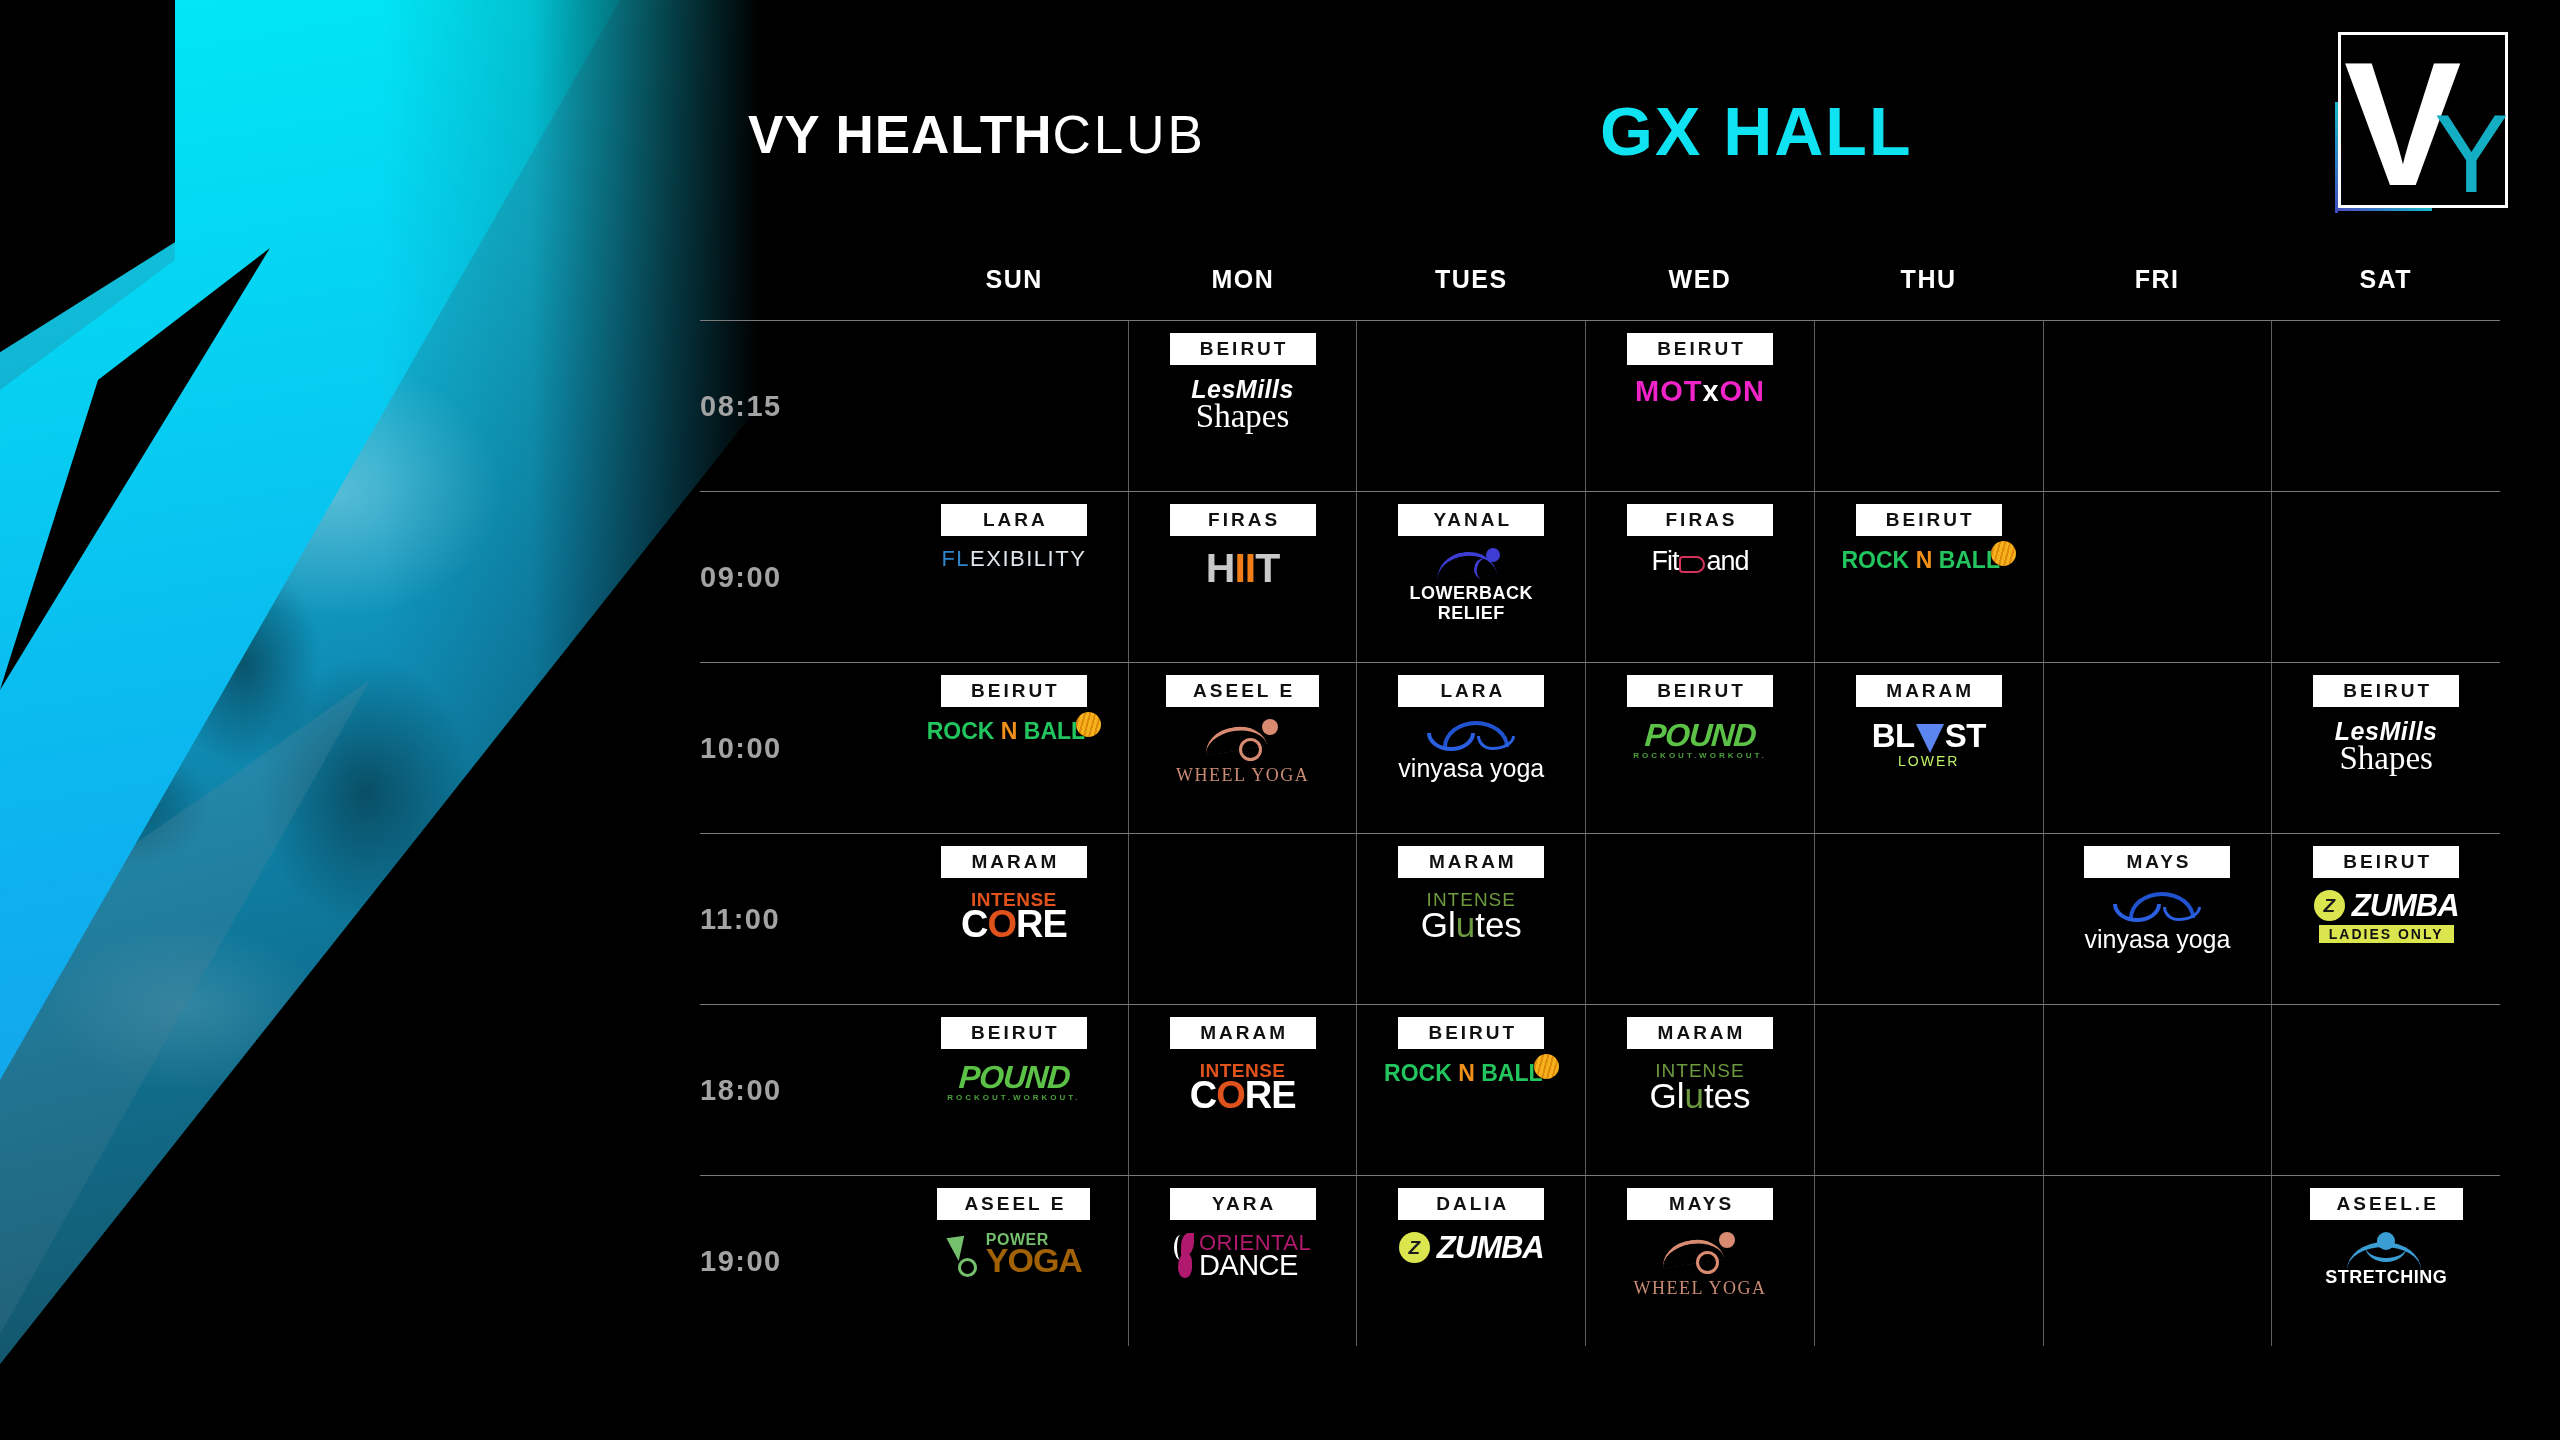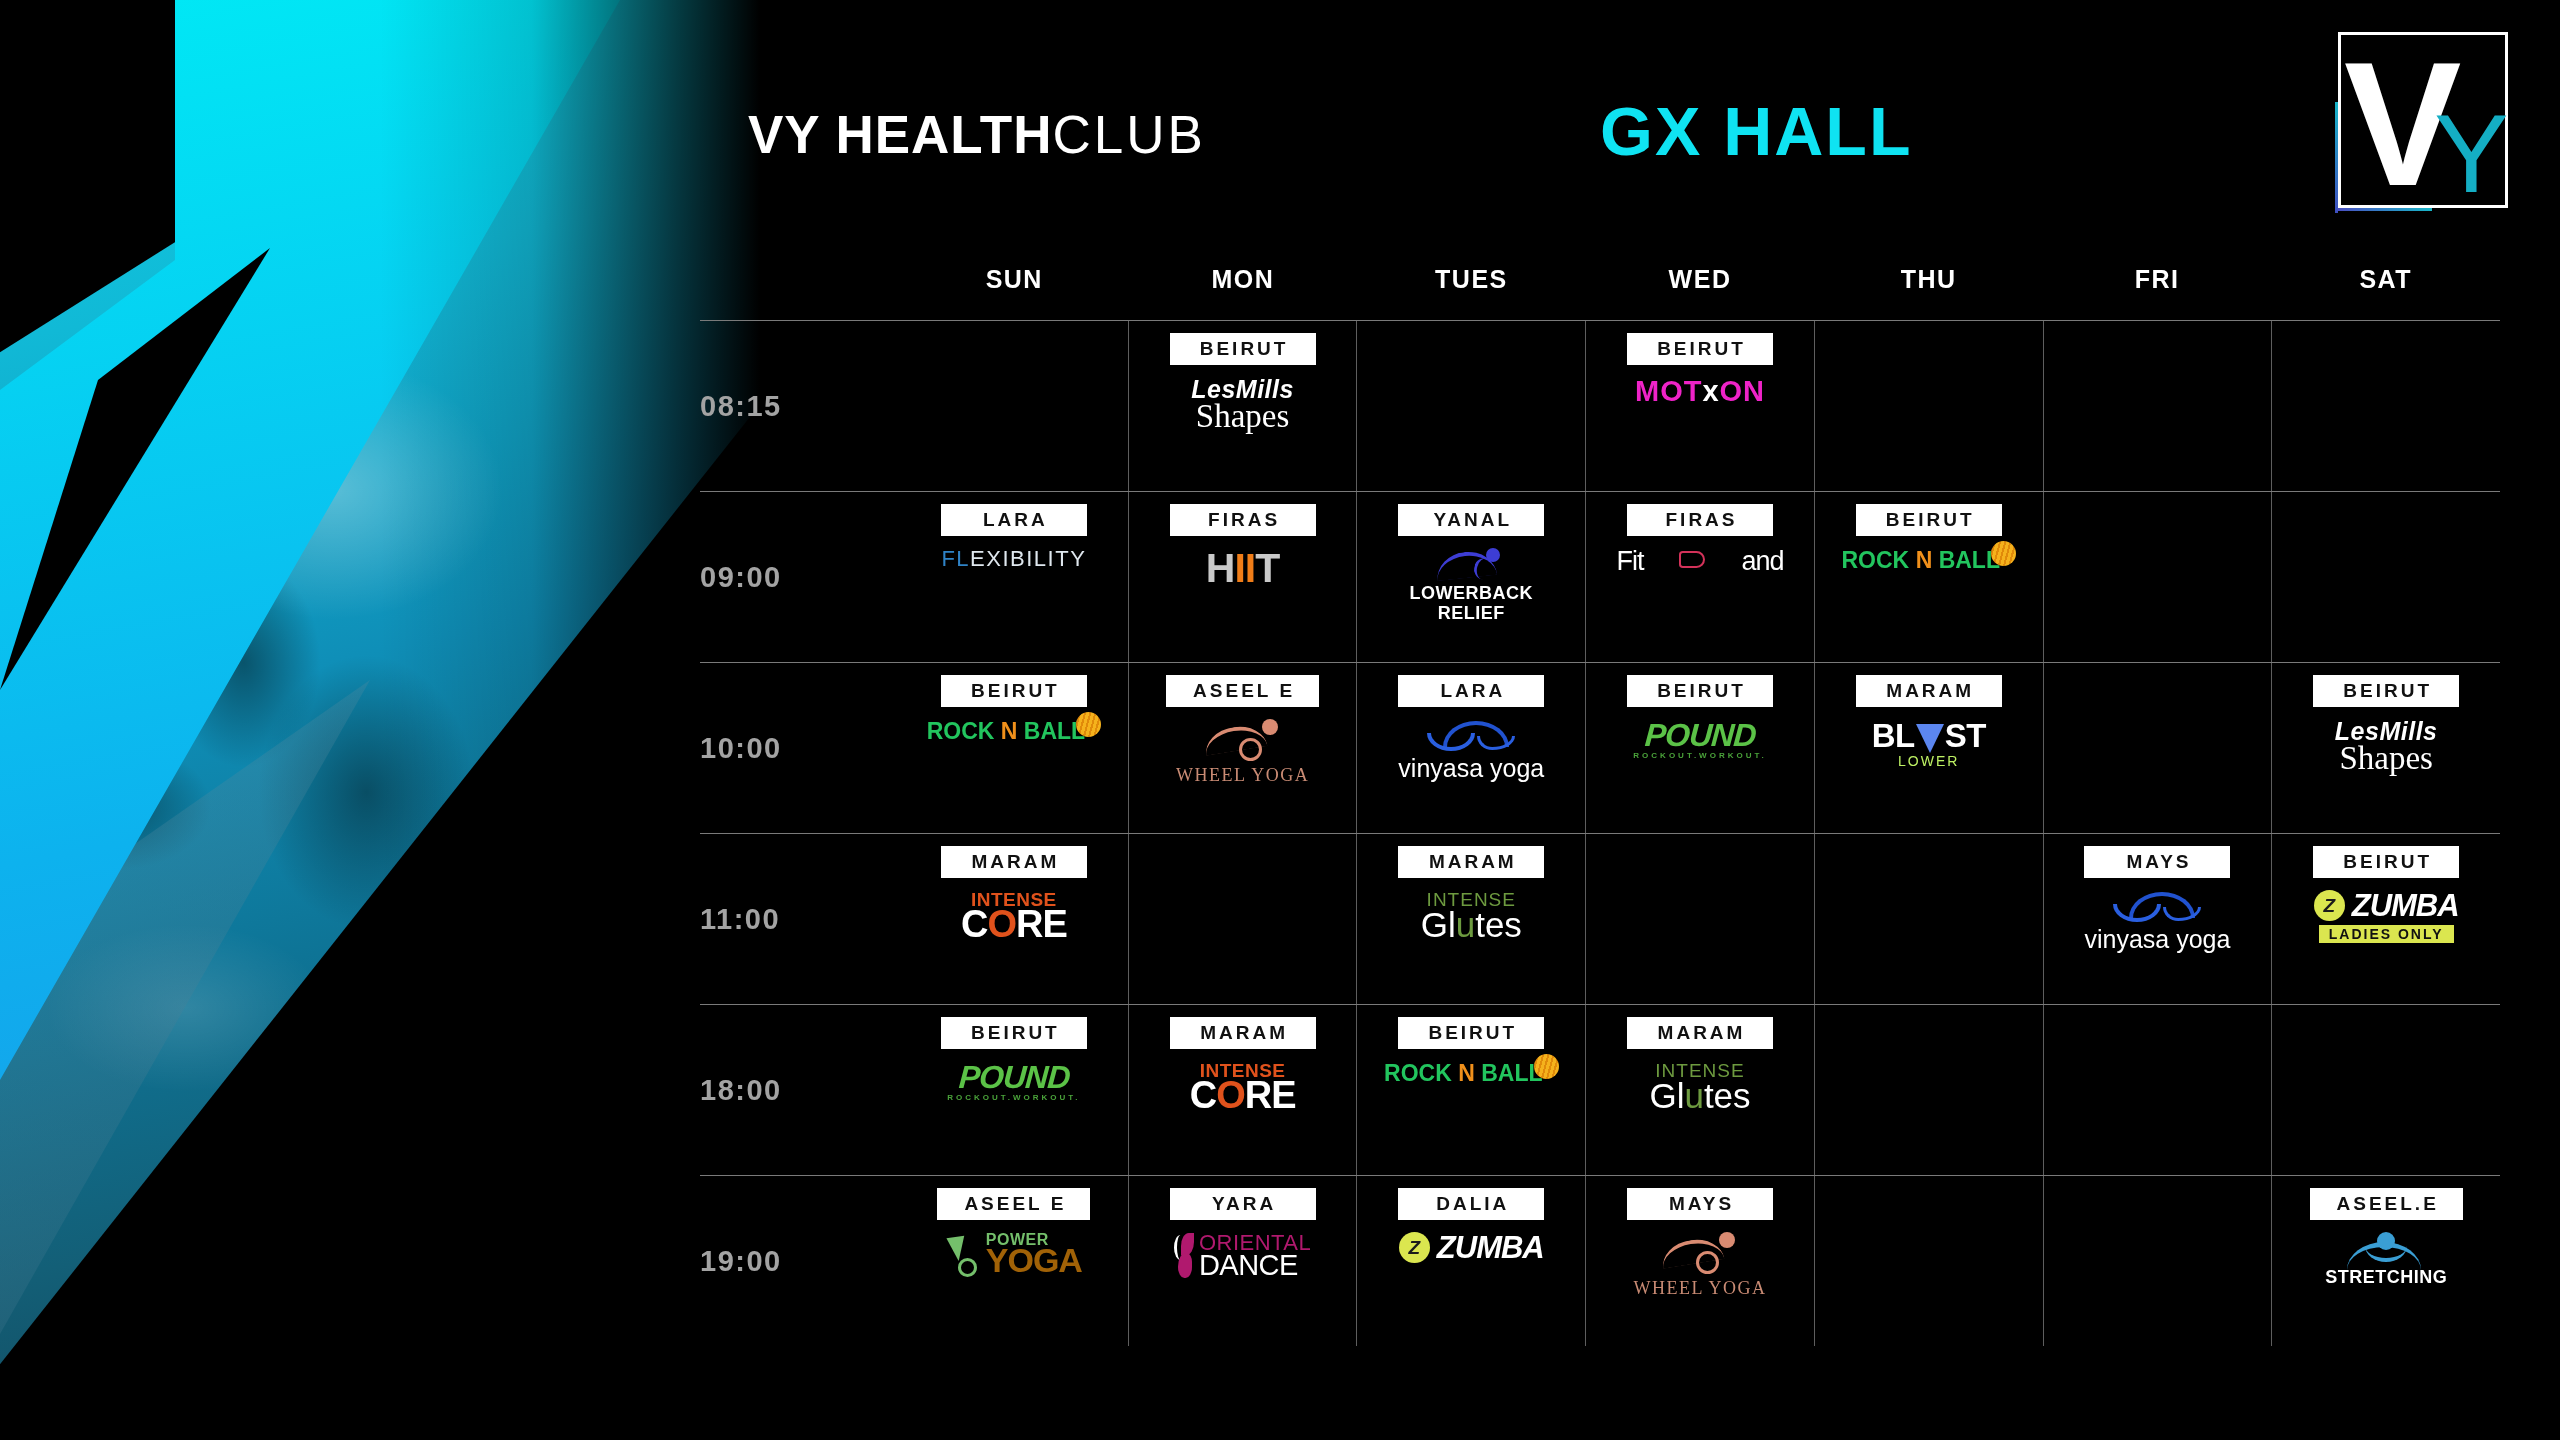"SUN" .hdr-row { justify-content: none -> flex-end }
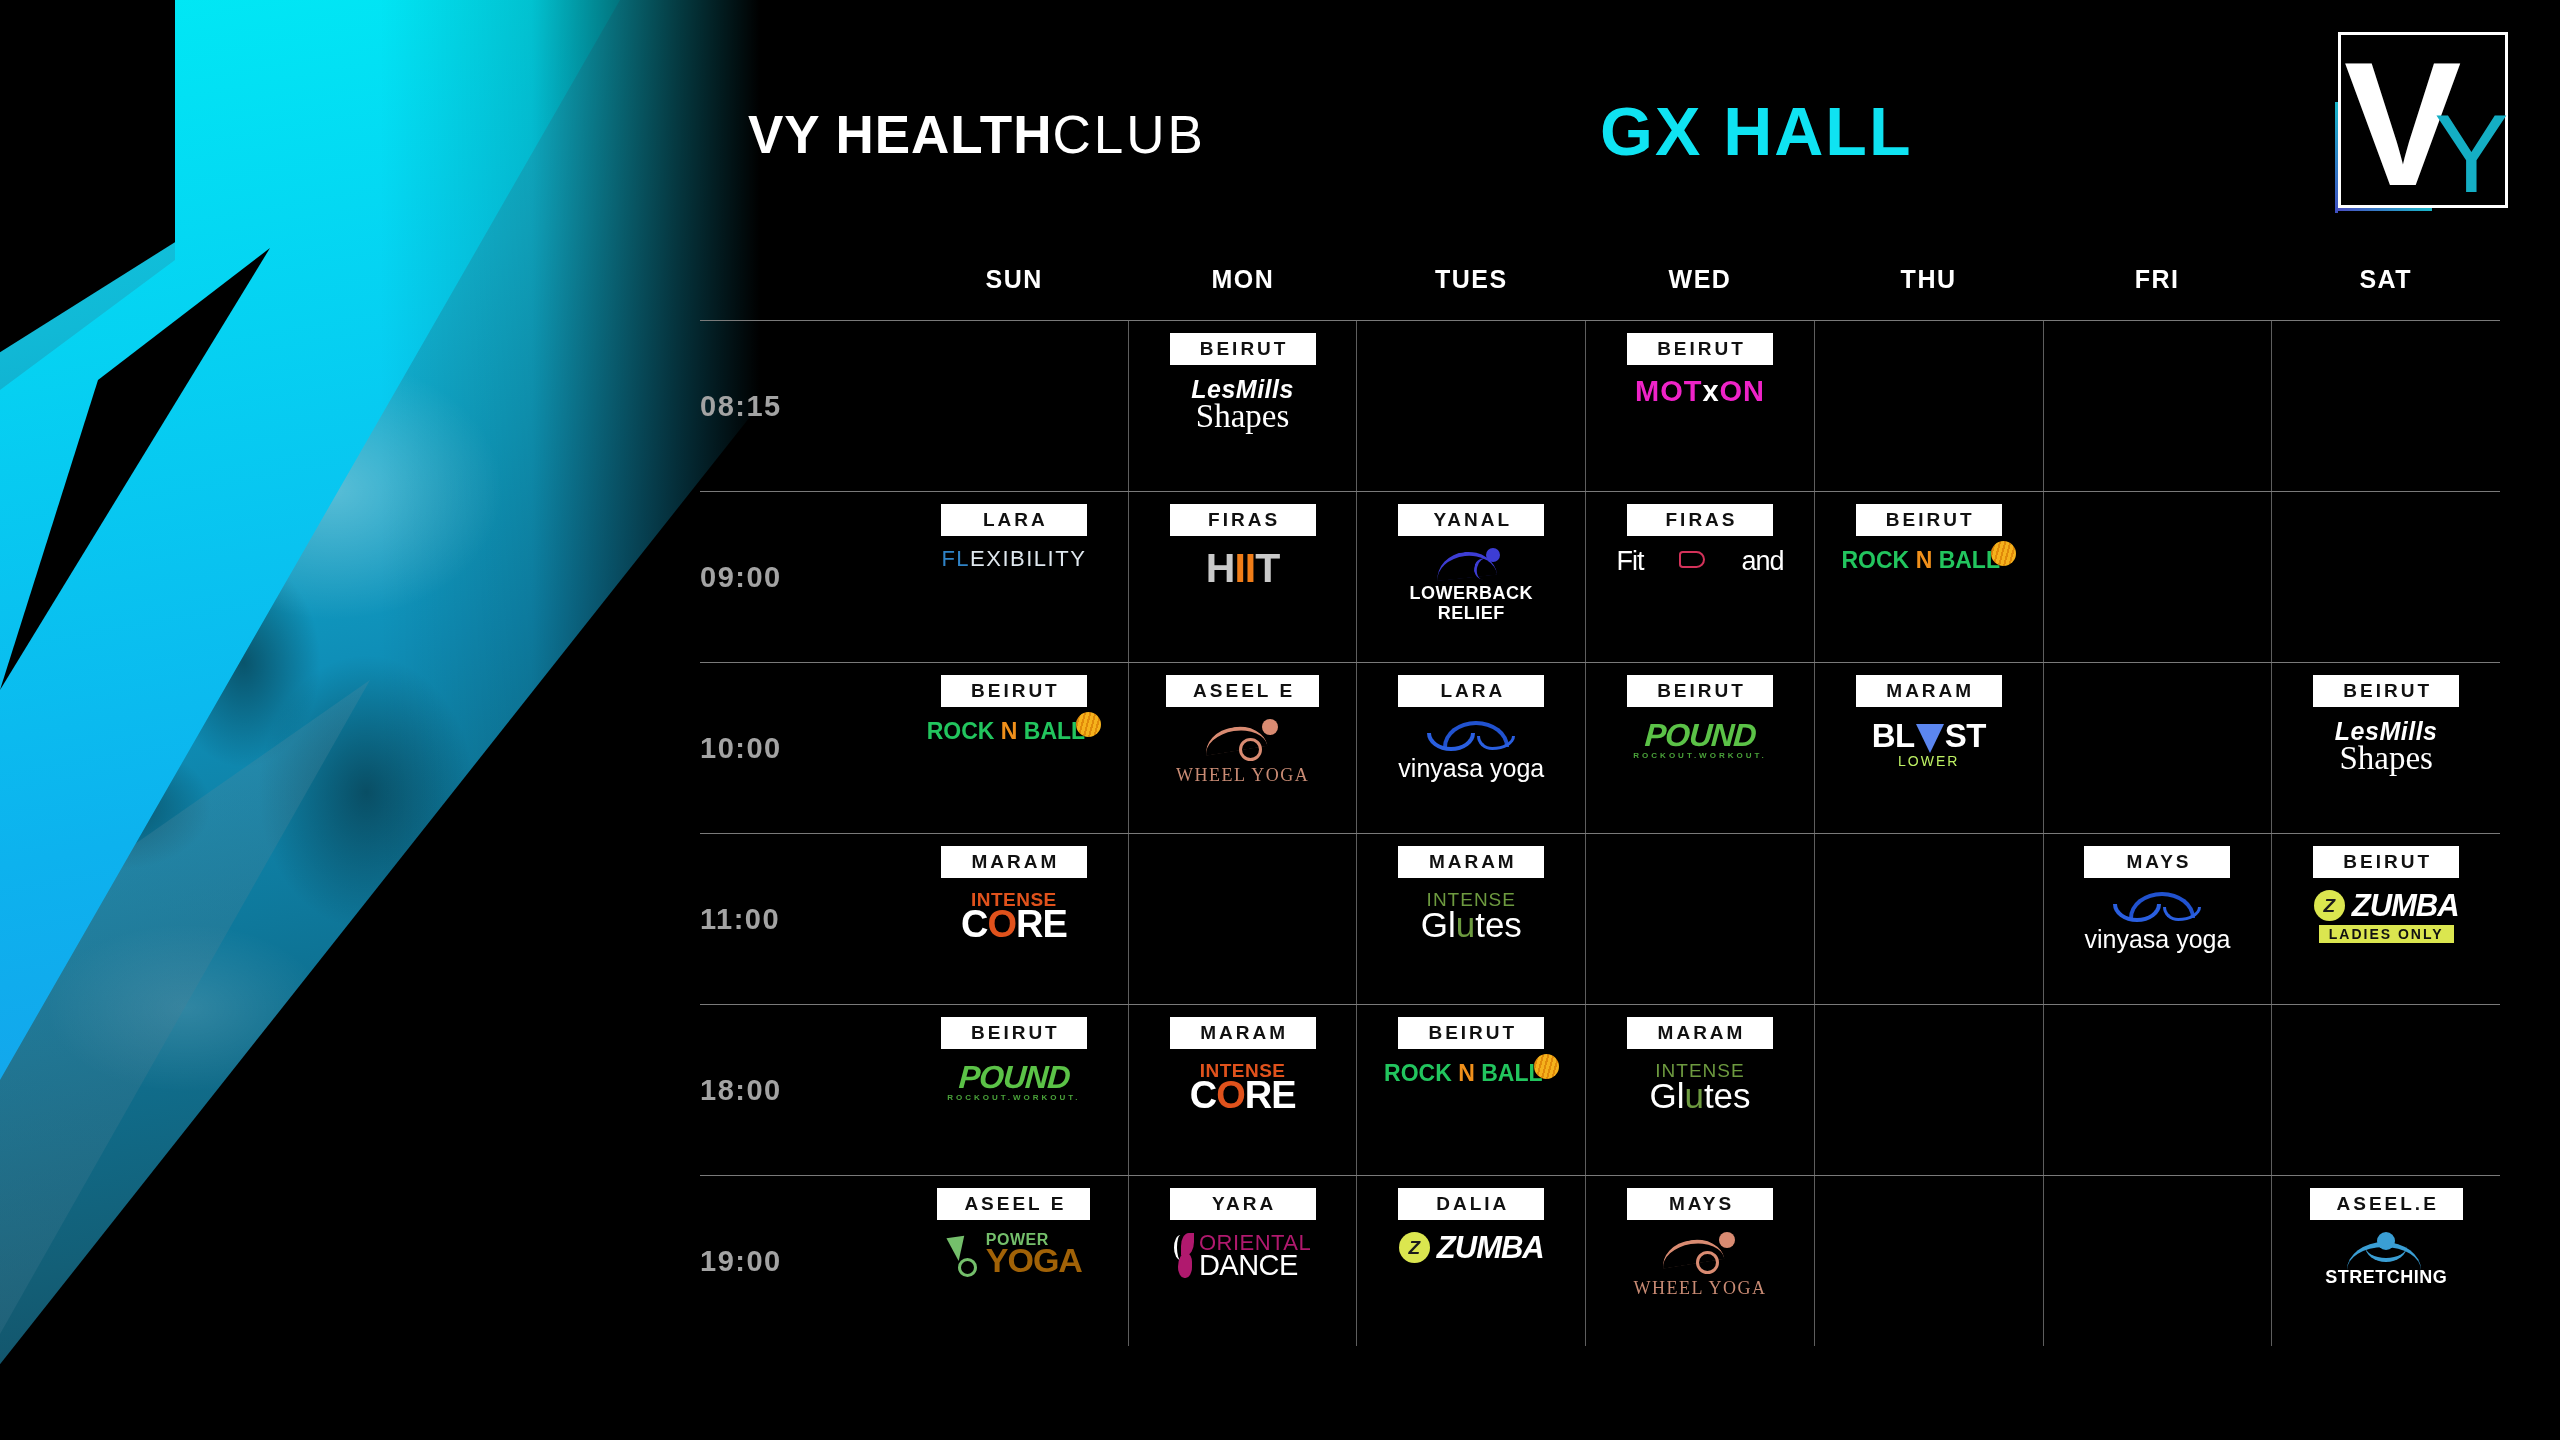"Fit" .fitband { align-items: center -> flex-end; gap: 35px -> none }
